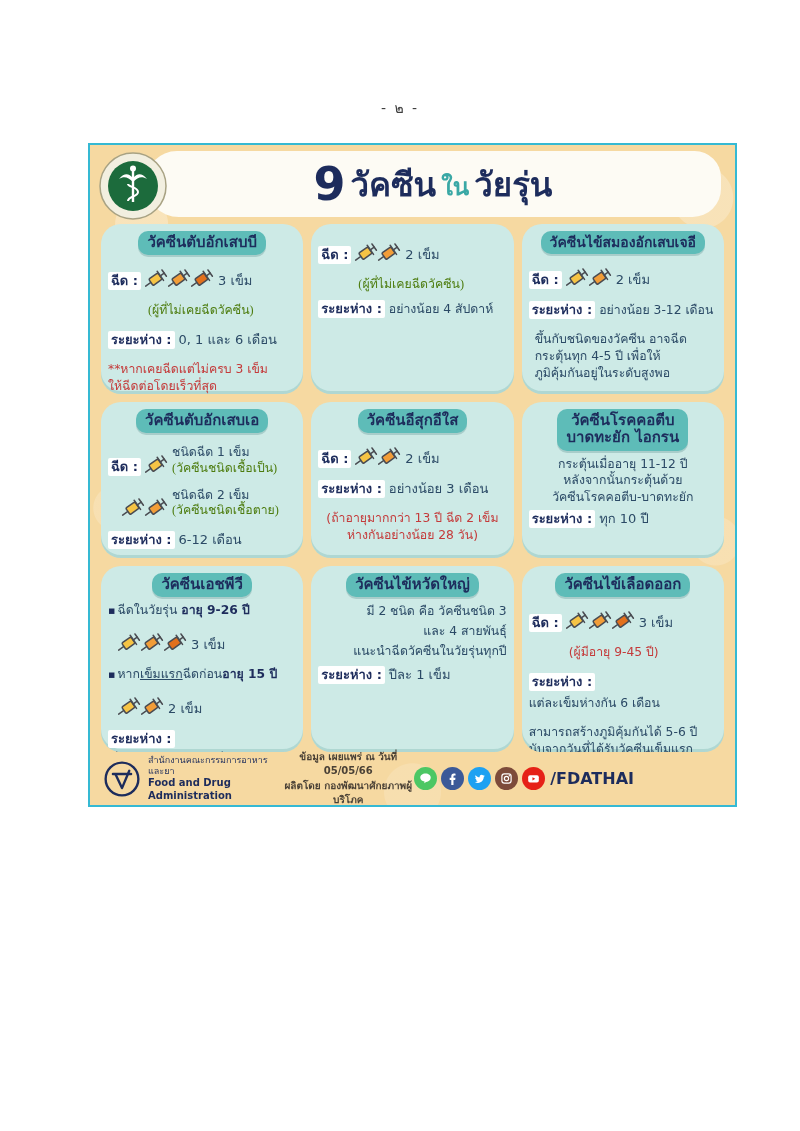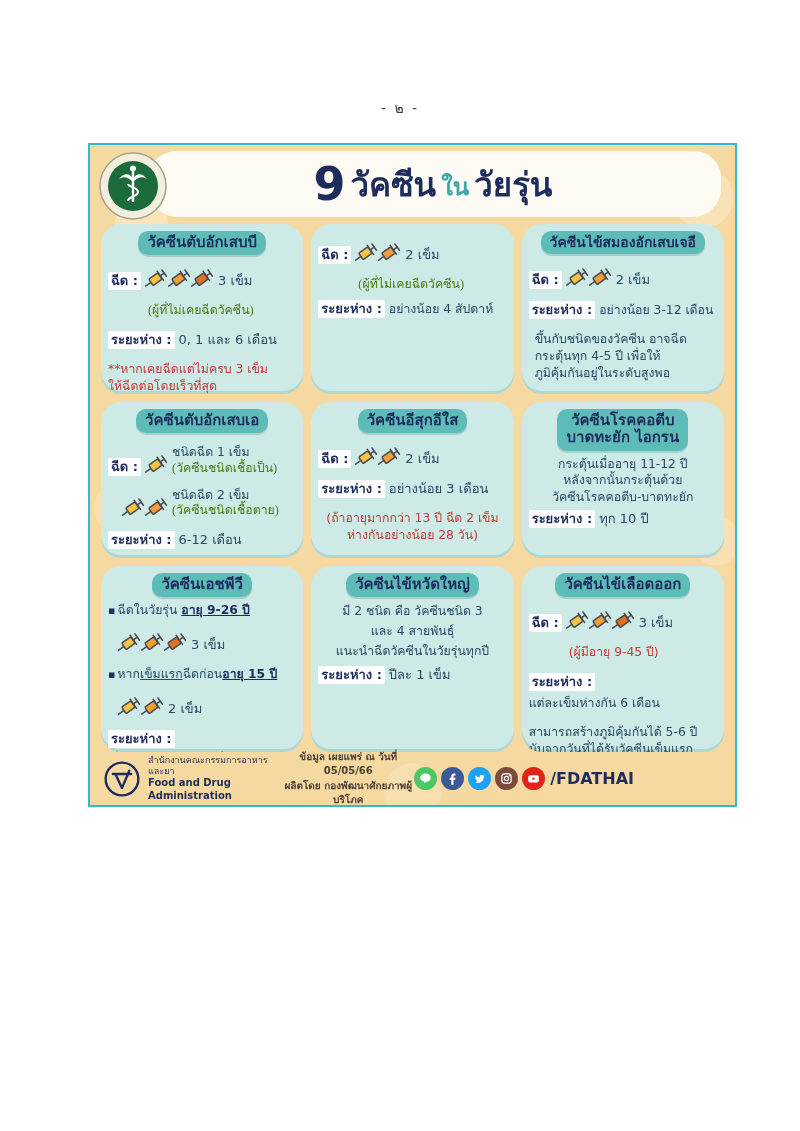"อายุ 9-26 ปี" .b { text-decoration: underline -> none }
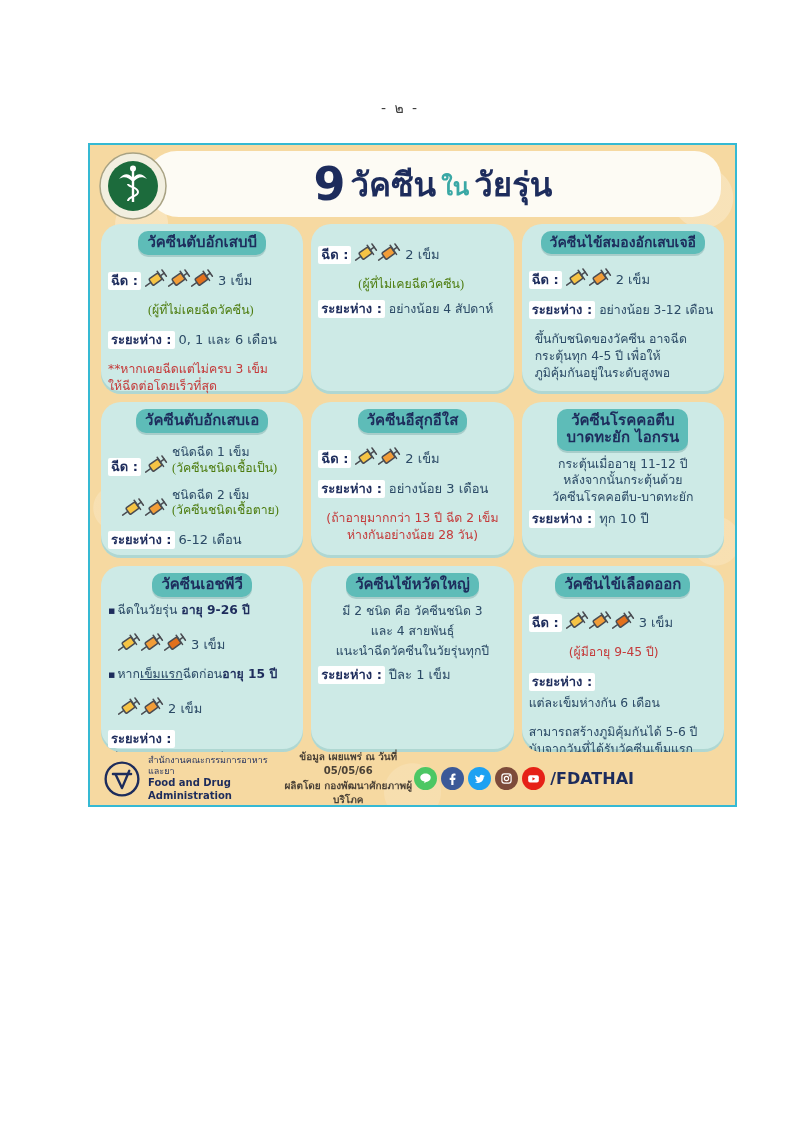"มี 2 ชนิด คือ วัคซีนชนิด" div.pre { text-align: none -> right }
